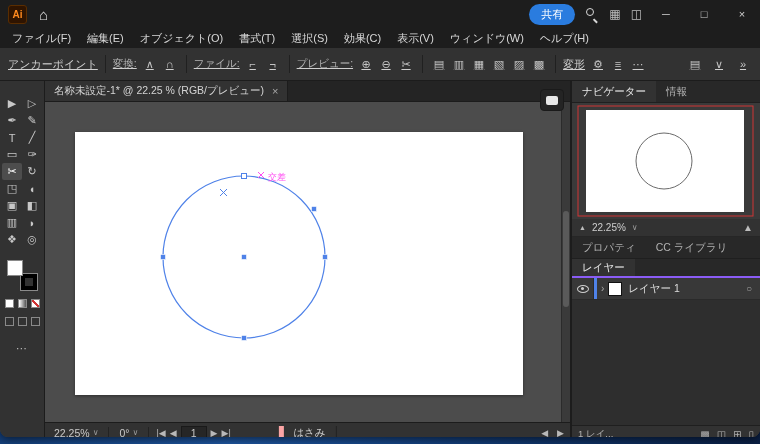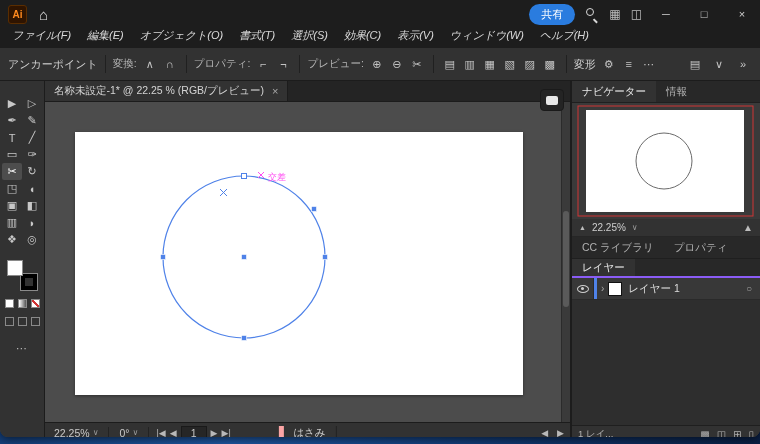"ファイル(F)" .menubar { align-items: none -> center; font-style: italic -> none }
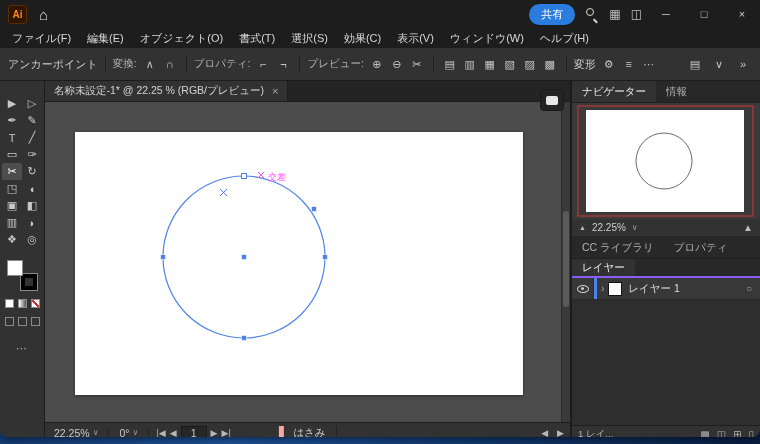"アンカーポイント" .controlbar { text-decoration: none -> underline }
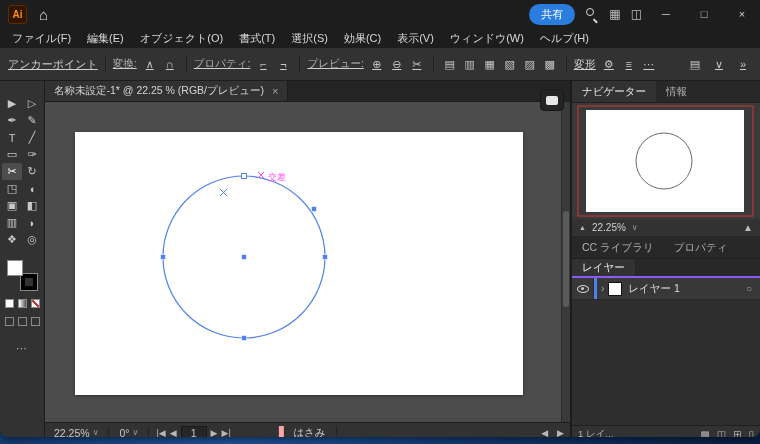"プロパティ:" span.cb-sub { text: プロパティ -> ファイル }
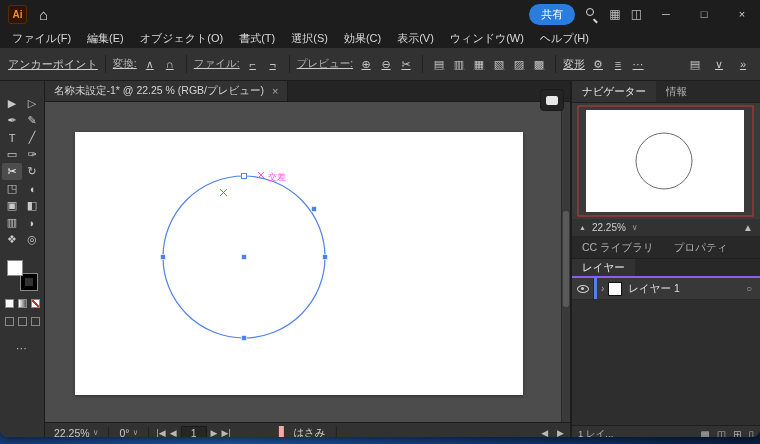"CC ライブラリ" span.panel-tab { order: before "プロパティ" -> after "プロパティ" }
